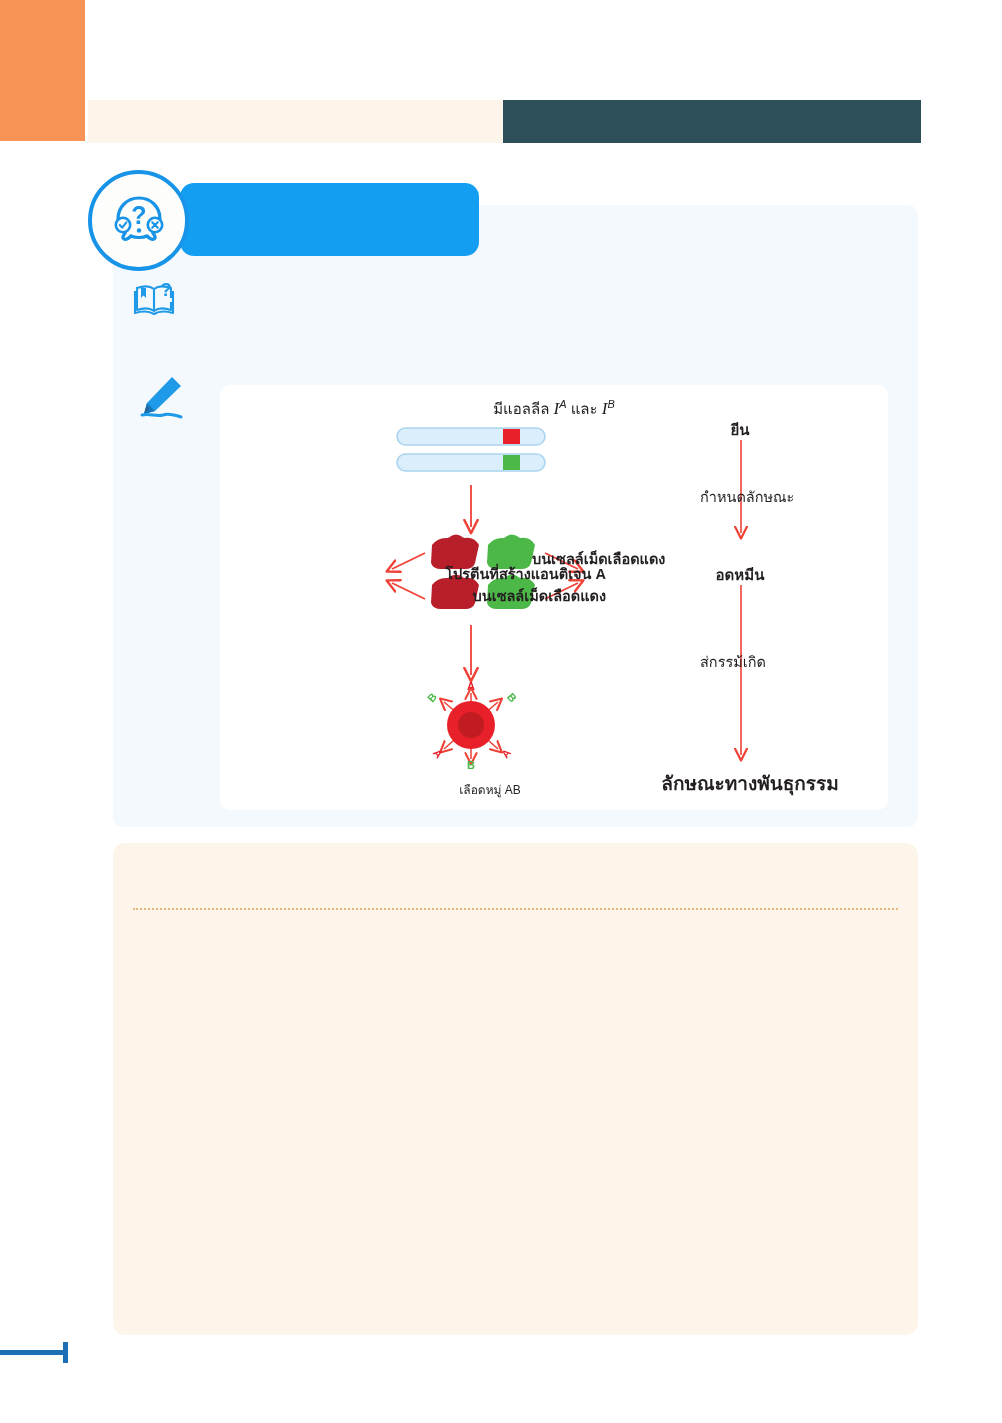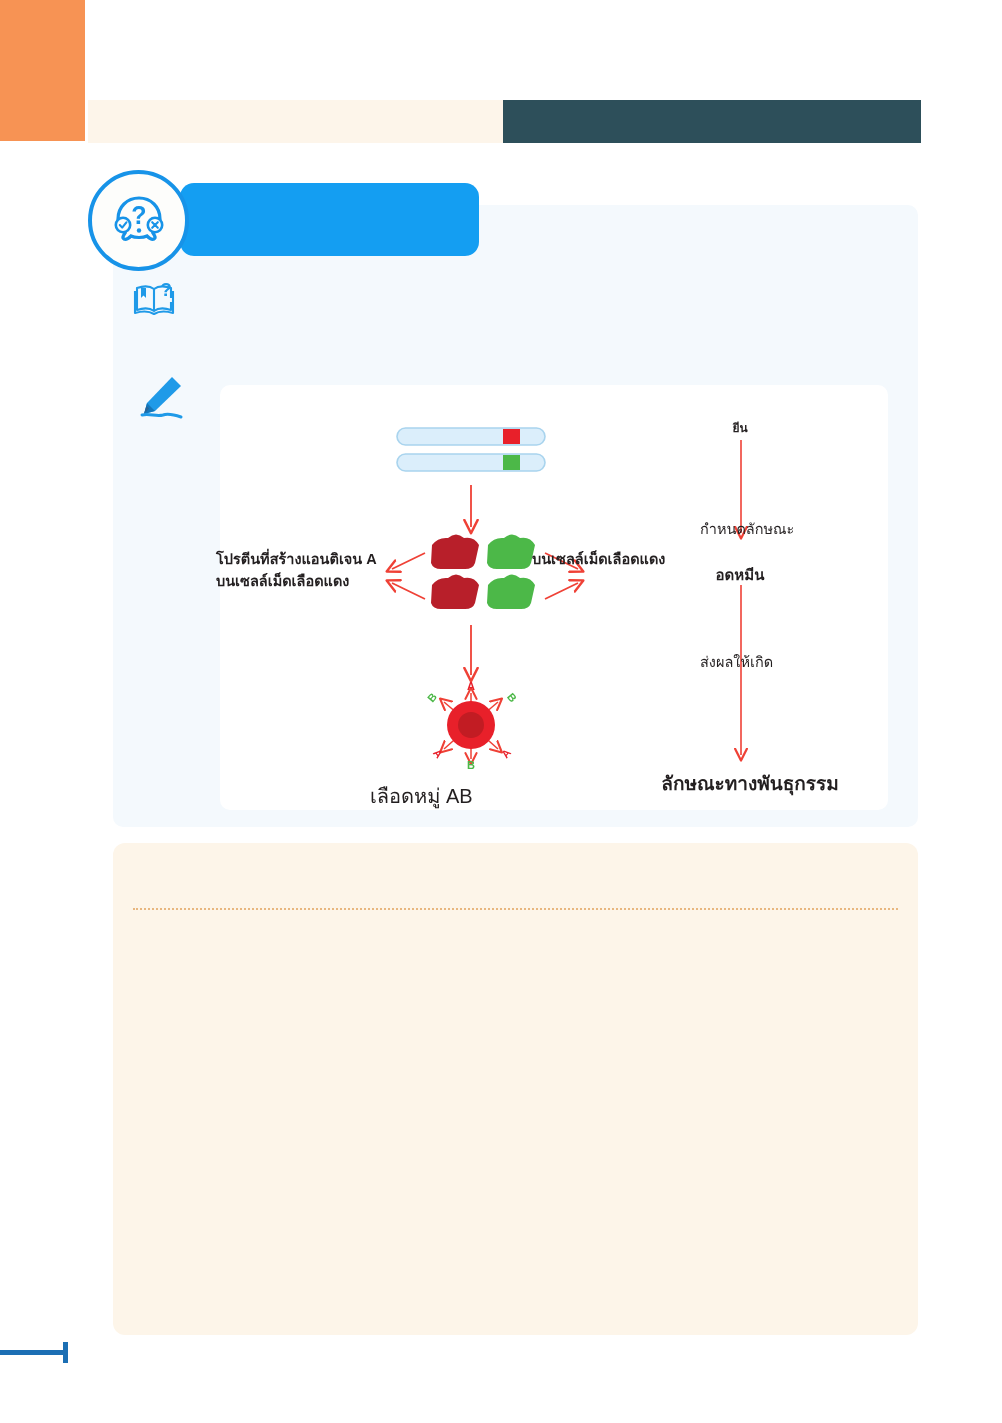"มีแอลลีล IA และ IB" div.dg-text { html: none -> <div> <span>มีแอลลีล</span> <span>I</span><sup>A</sup> <span>และ</span> <span>I</span><sup>B</sup> </div> }
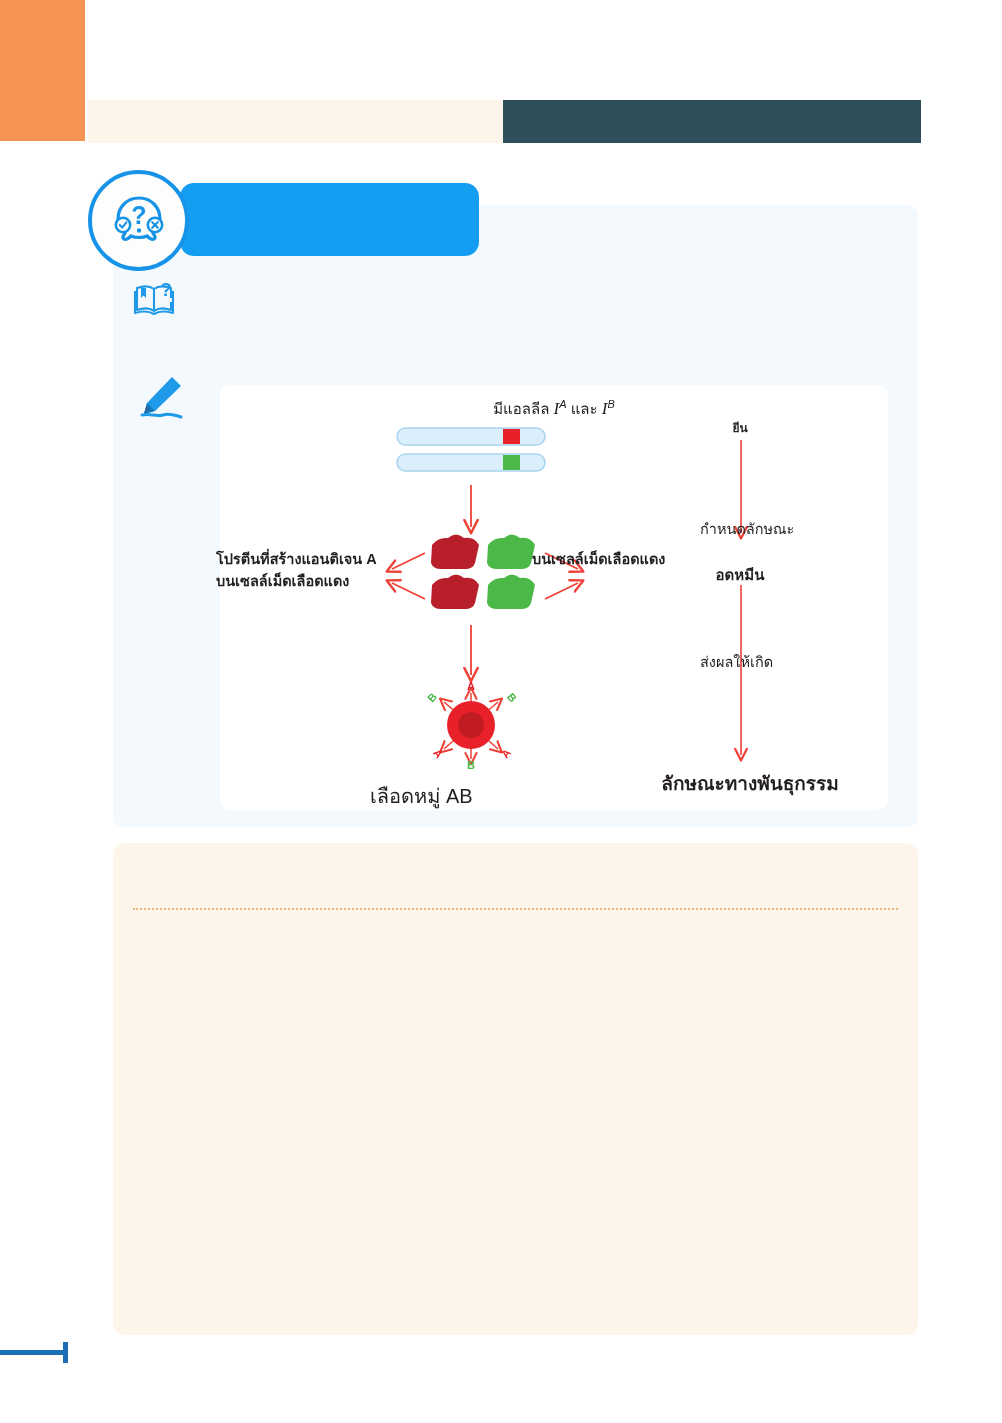"ยีน" #dg-gene { font-size: 12px -> 15px }
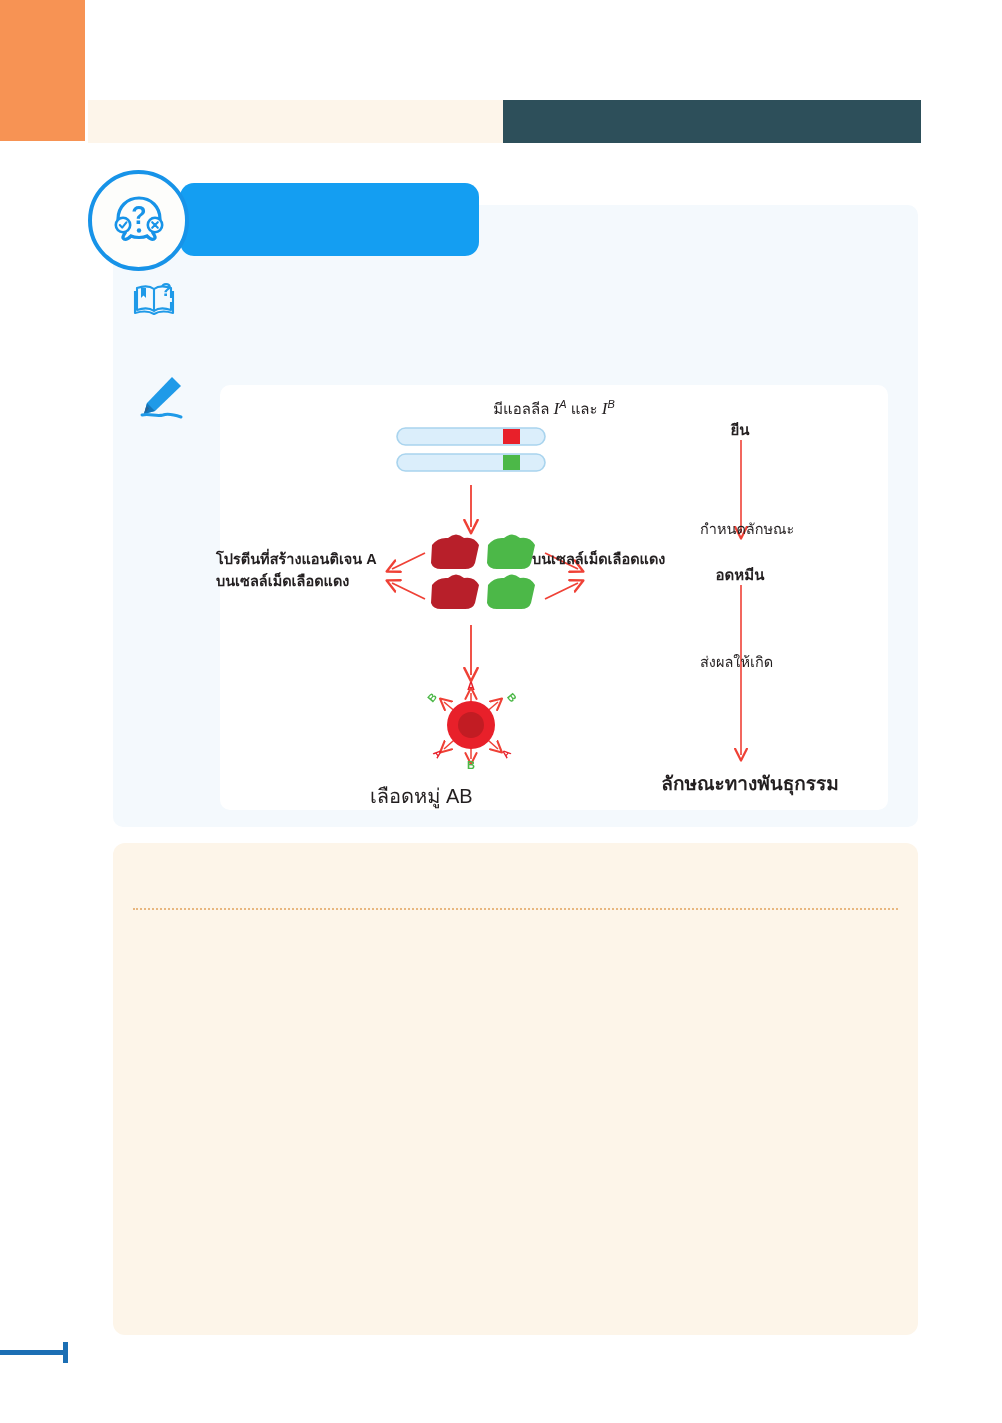"กำหนดลักษณะ" #dg-arrow1-label { margin-top: 32px -> none }
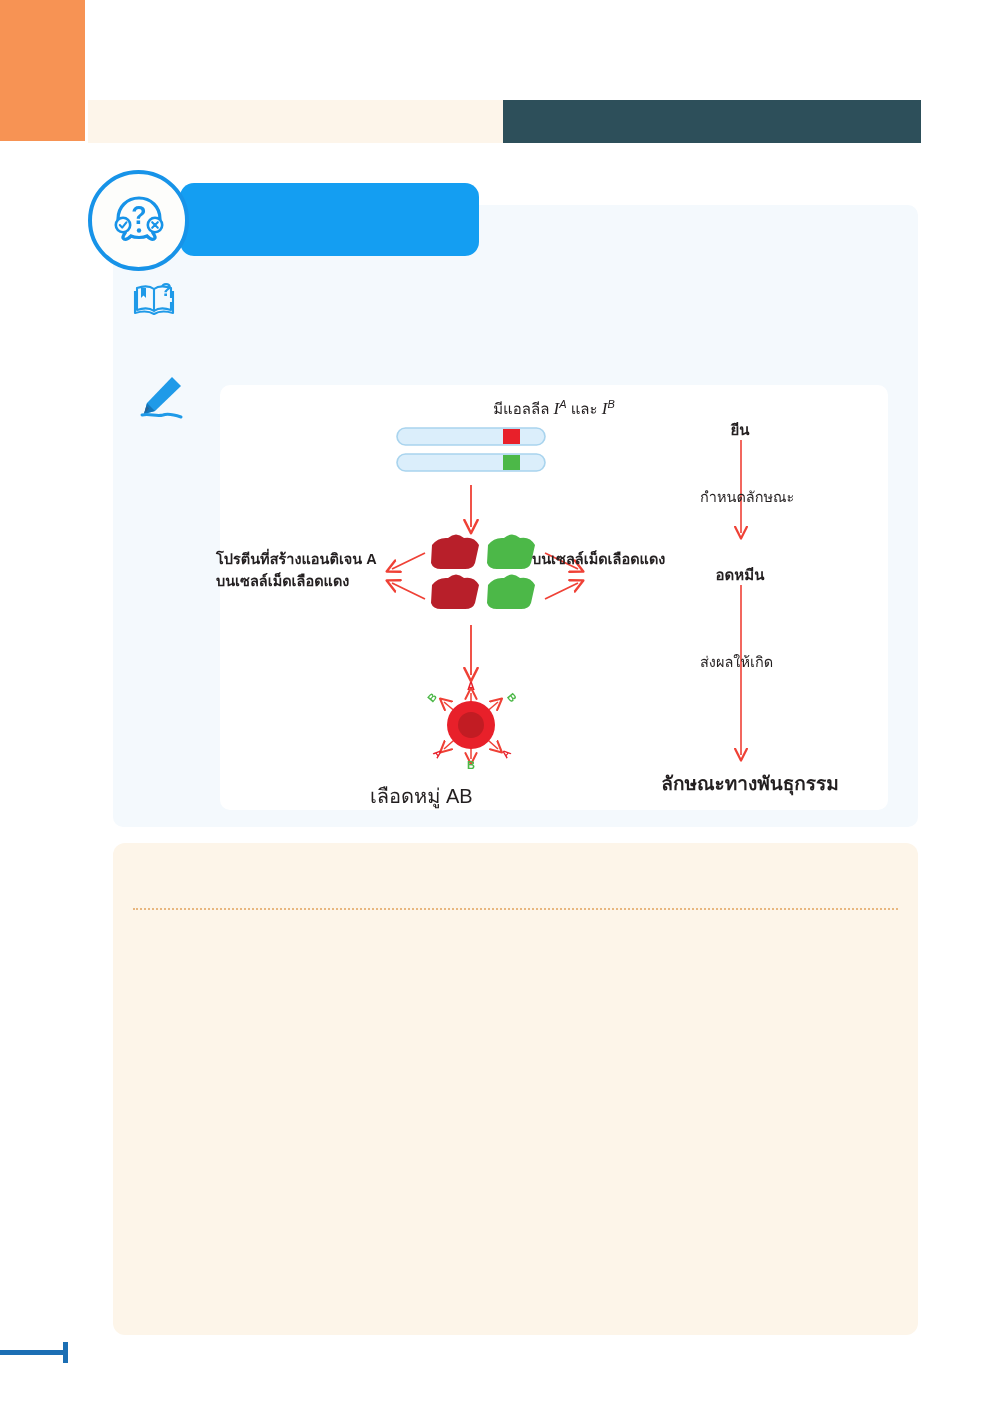"โปรตีนที่สร้างแอนติเจน A" #dg-label-left { text-align: left -> right; top: 163px -> 178px }
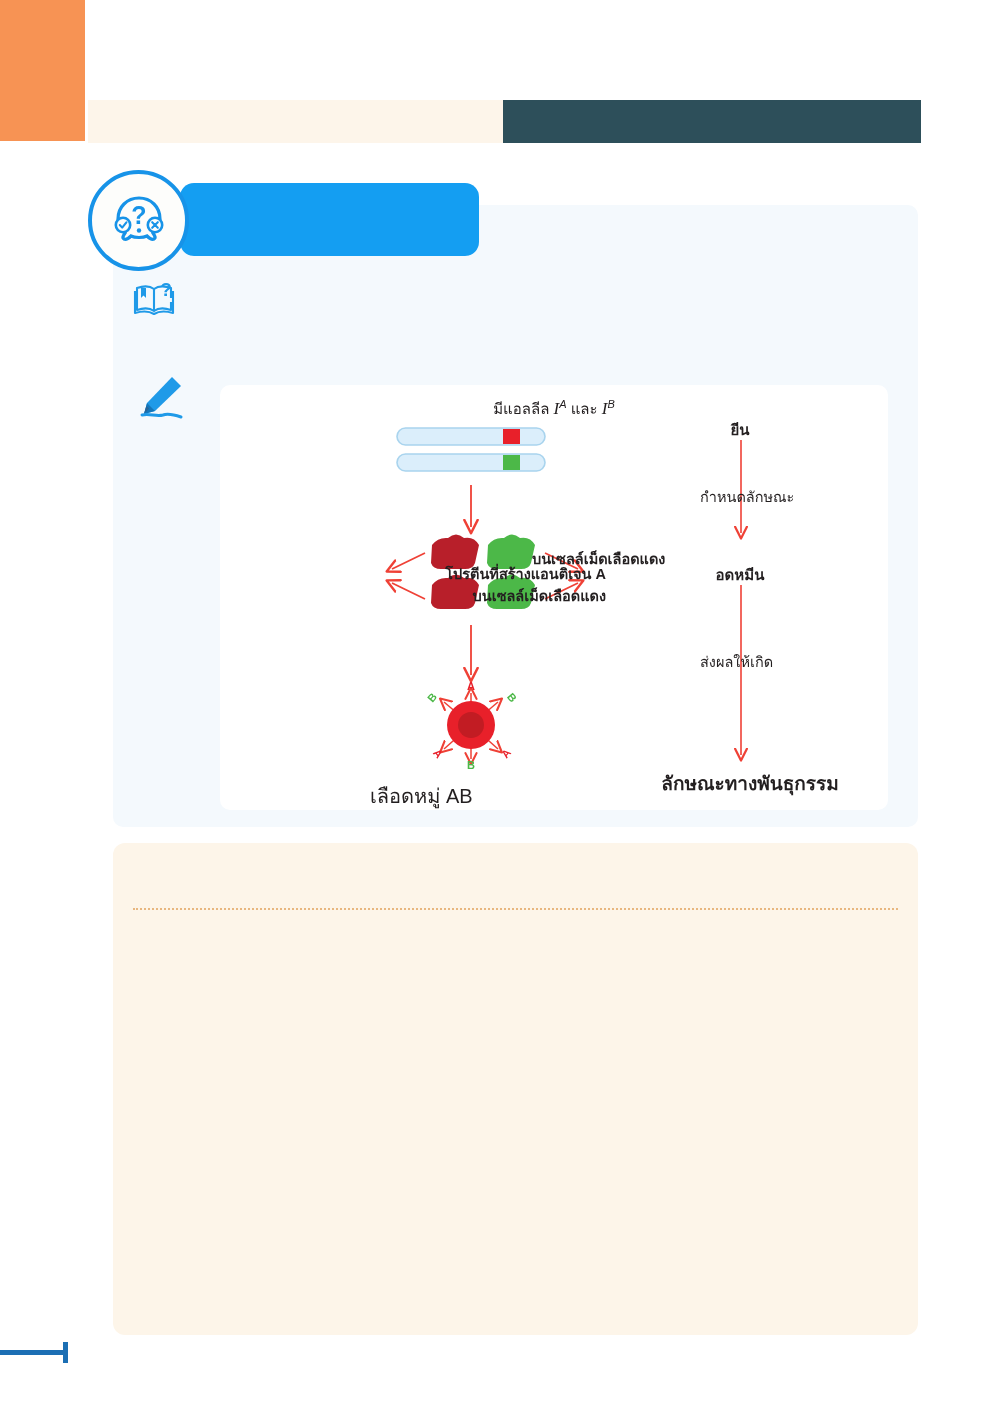"ส่งผลให้เกิด" div.dg-text { text: ส่งผลให้เกิด -> ส่กรรม้เกิด }
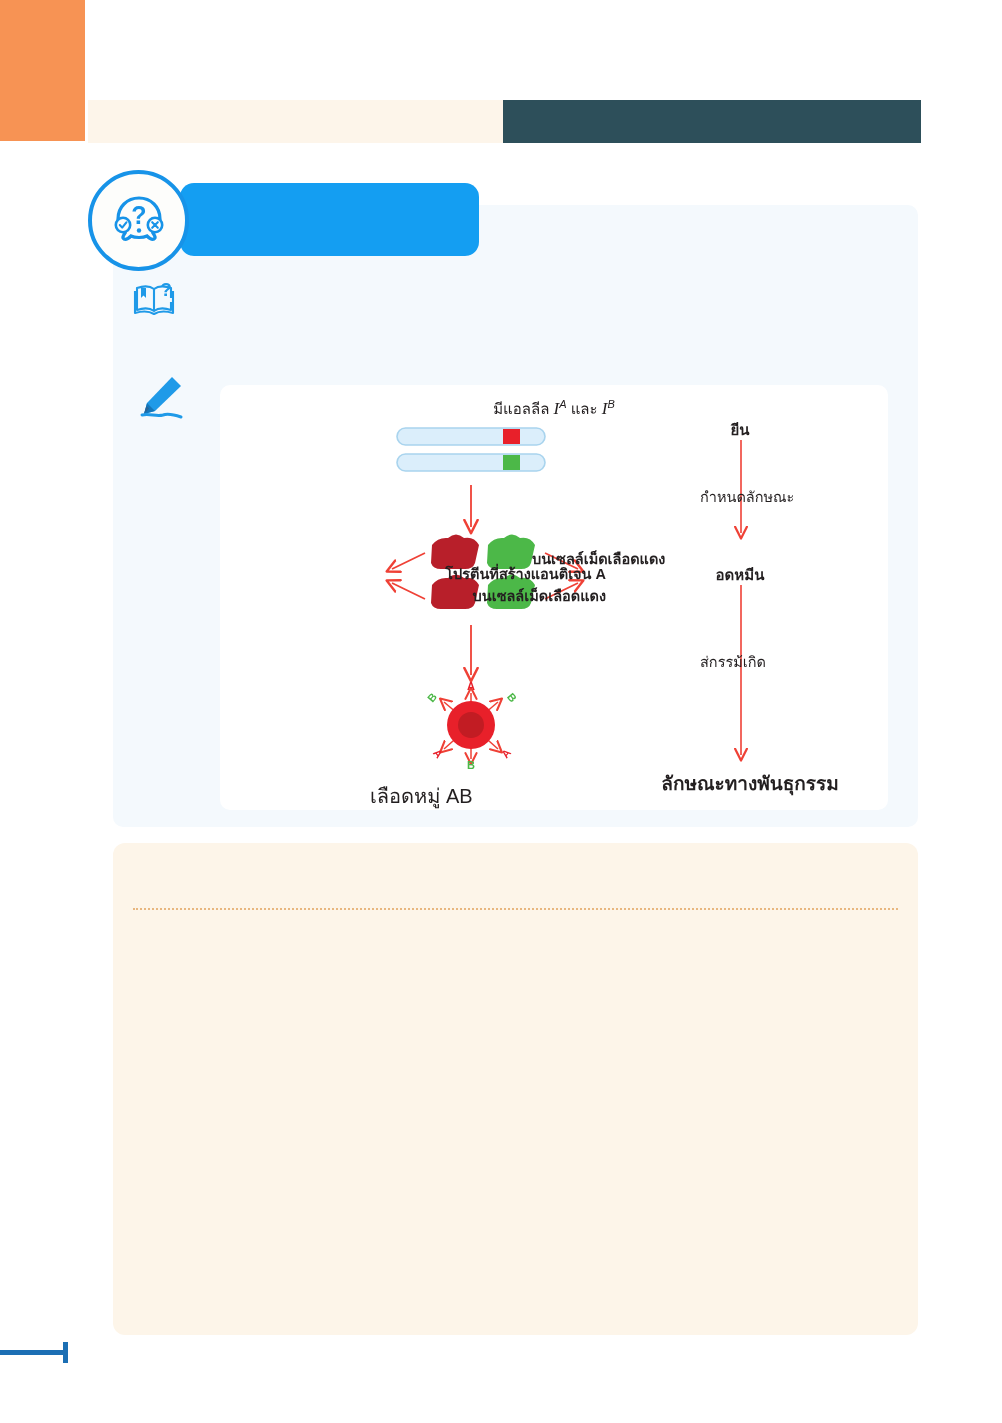"เลือดหมู่ AB" #dg-blood-caption { font-size: 20px -> 12px; text-align: none -> center }
